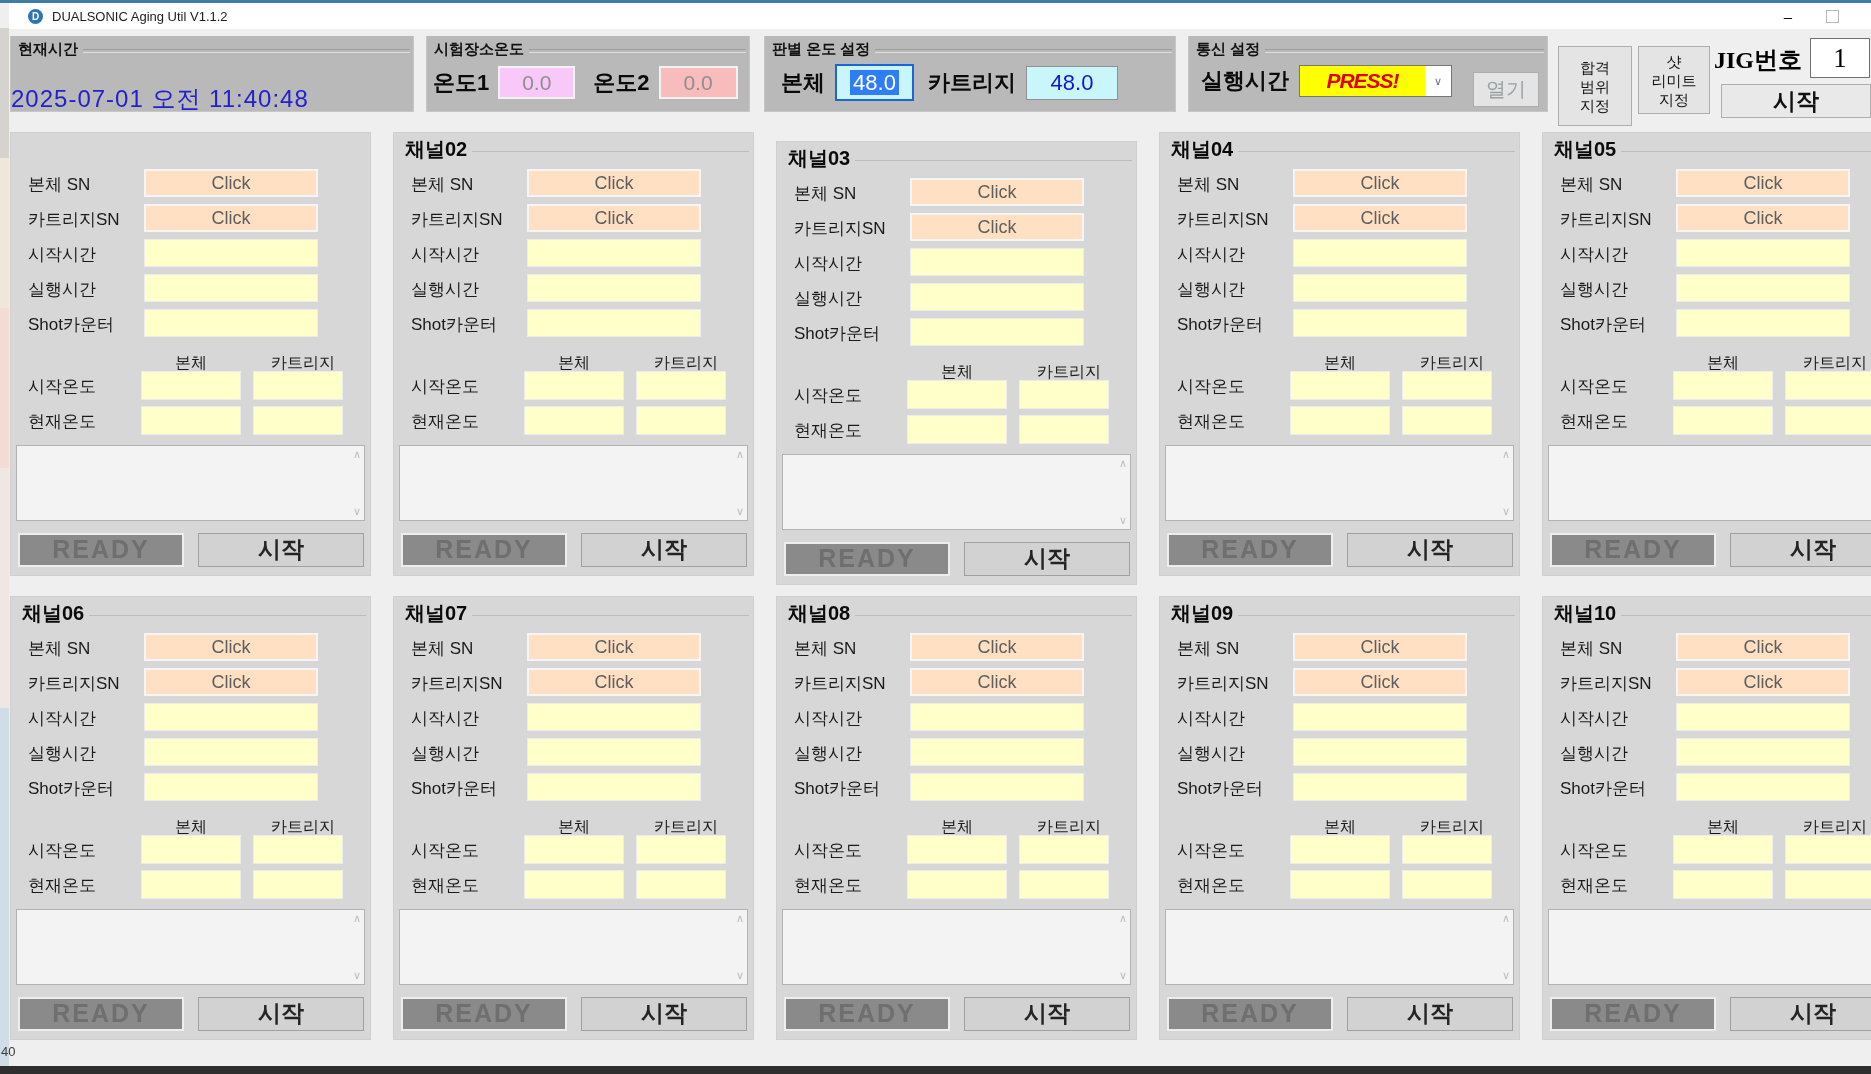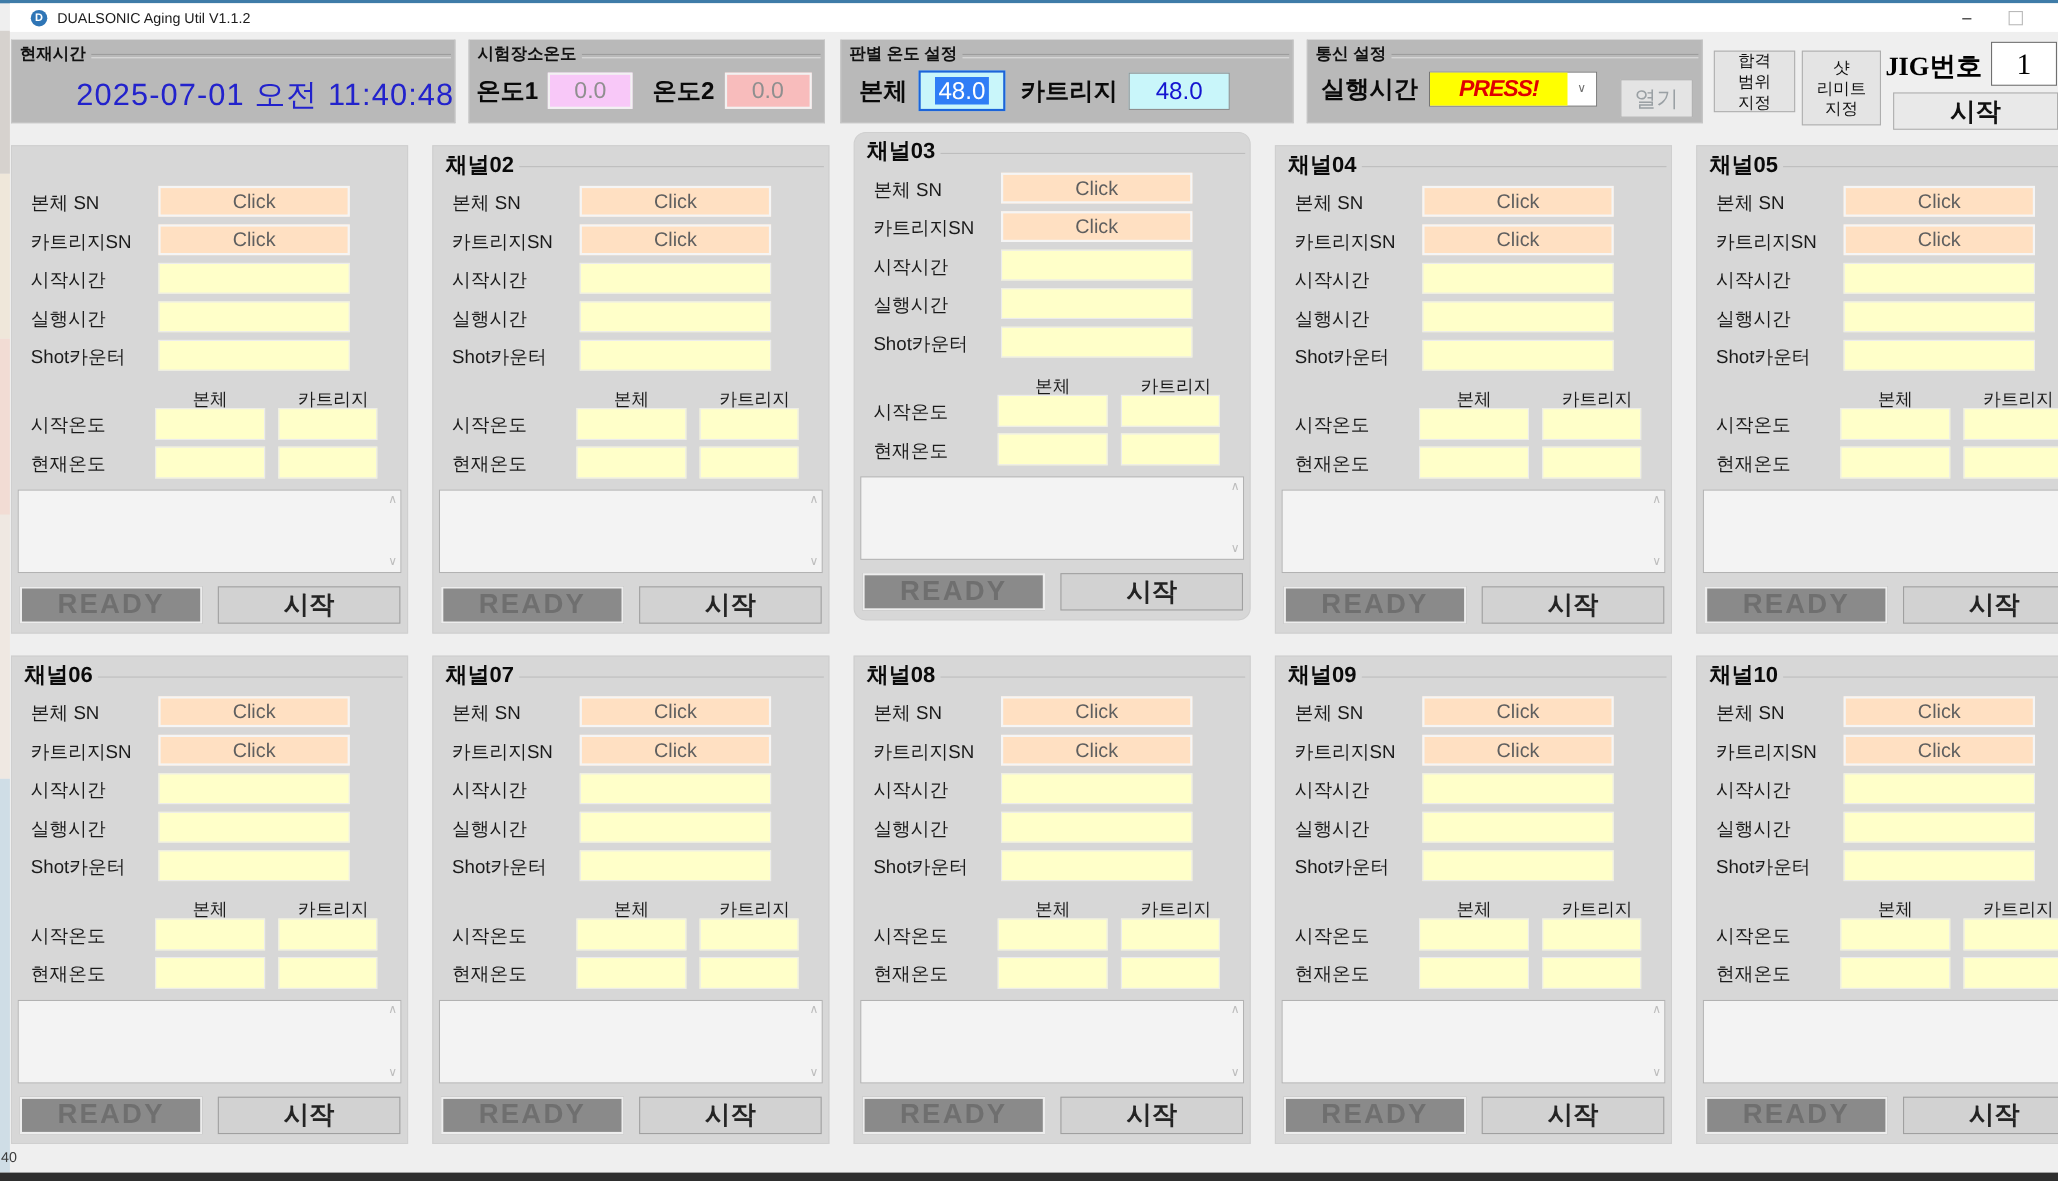"합격" #btn-pass-range { height: 56px -> 80px }
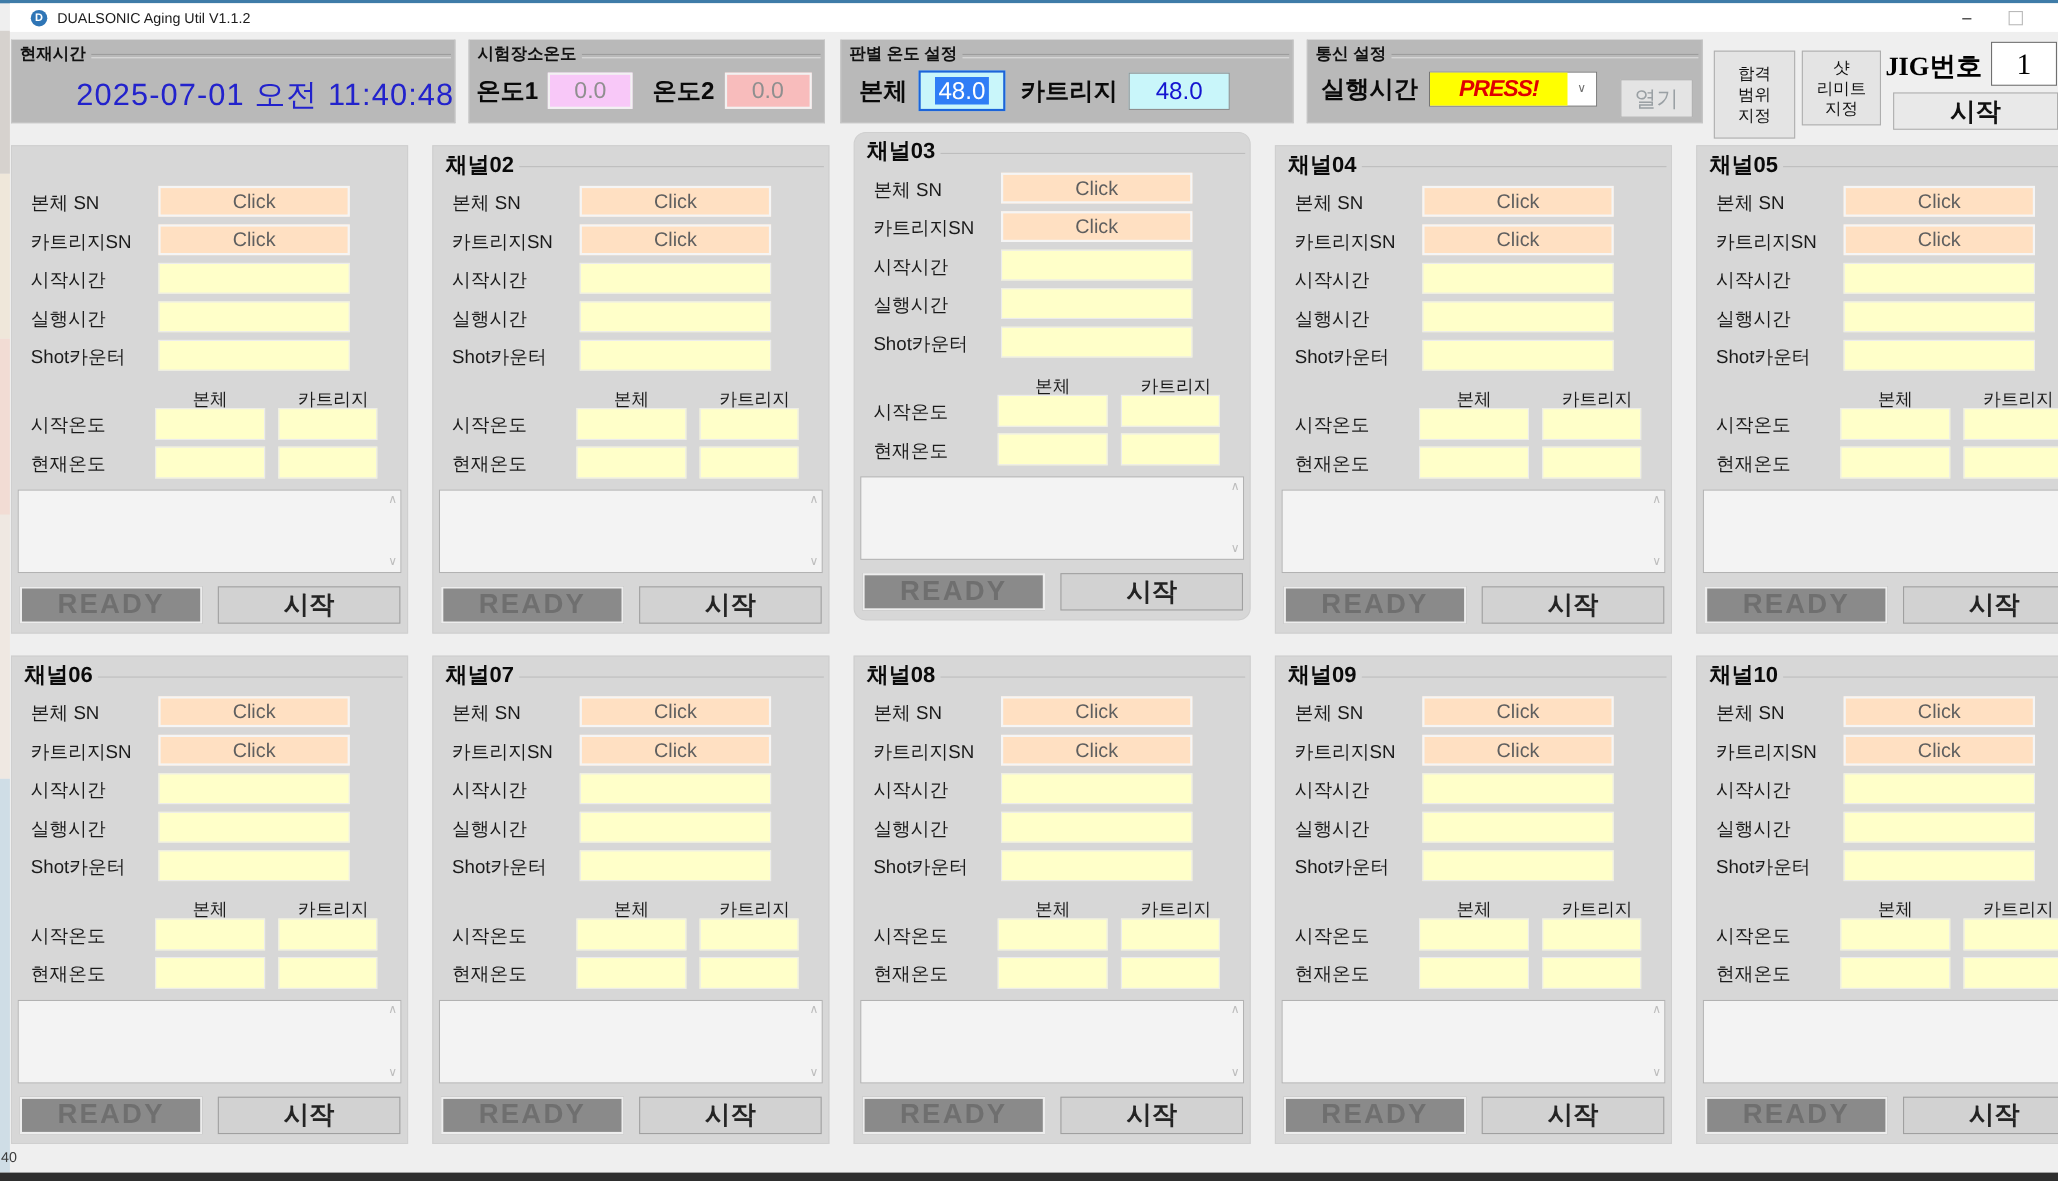"2025-07-01 오전 11:40:48" #clock-value { font-size: 28px -> 24px; margin-top: 8px -> 24px; text-align: right -> left }
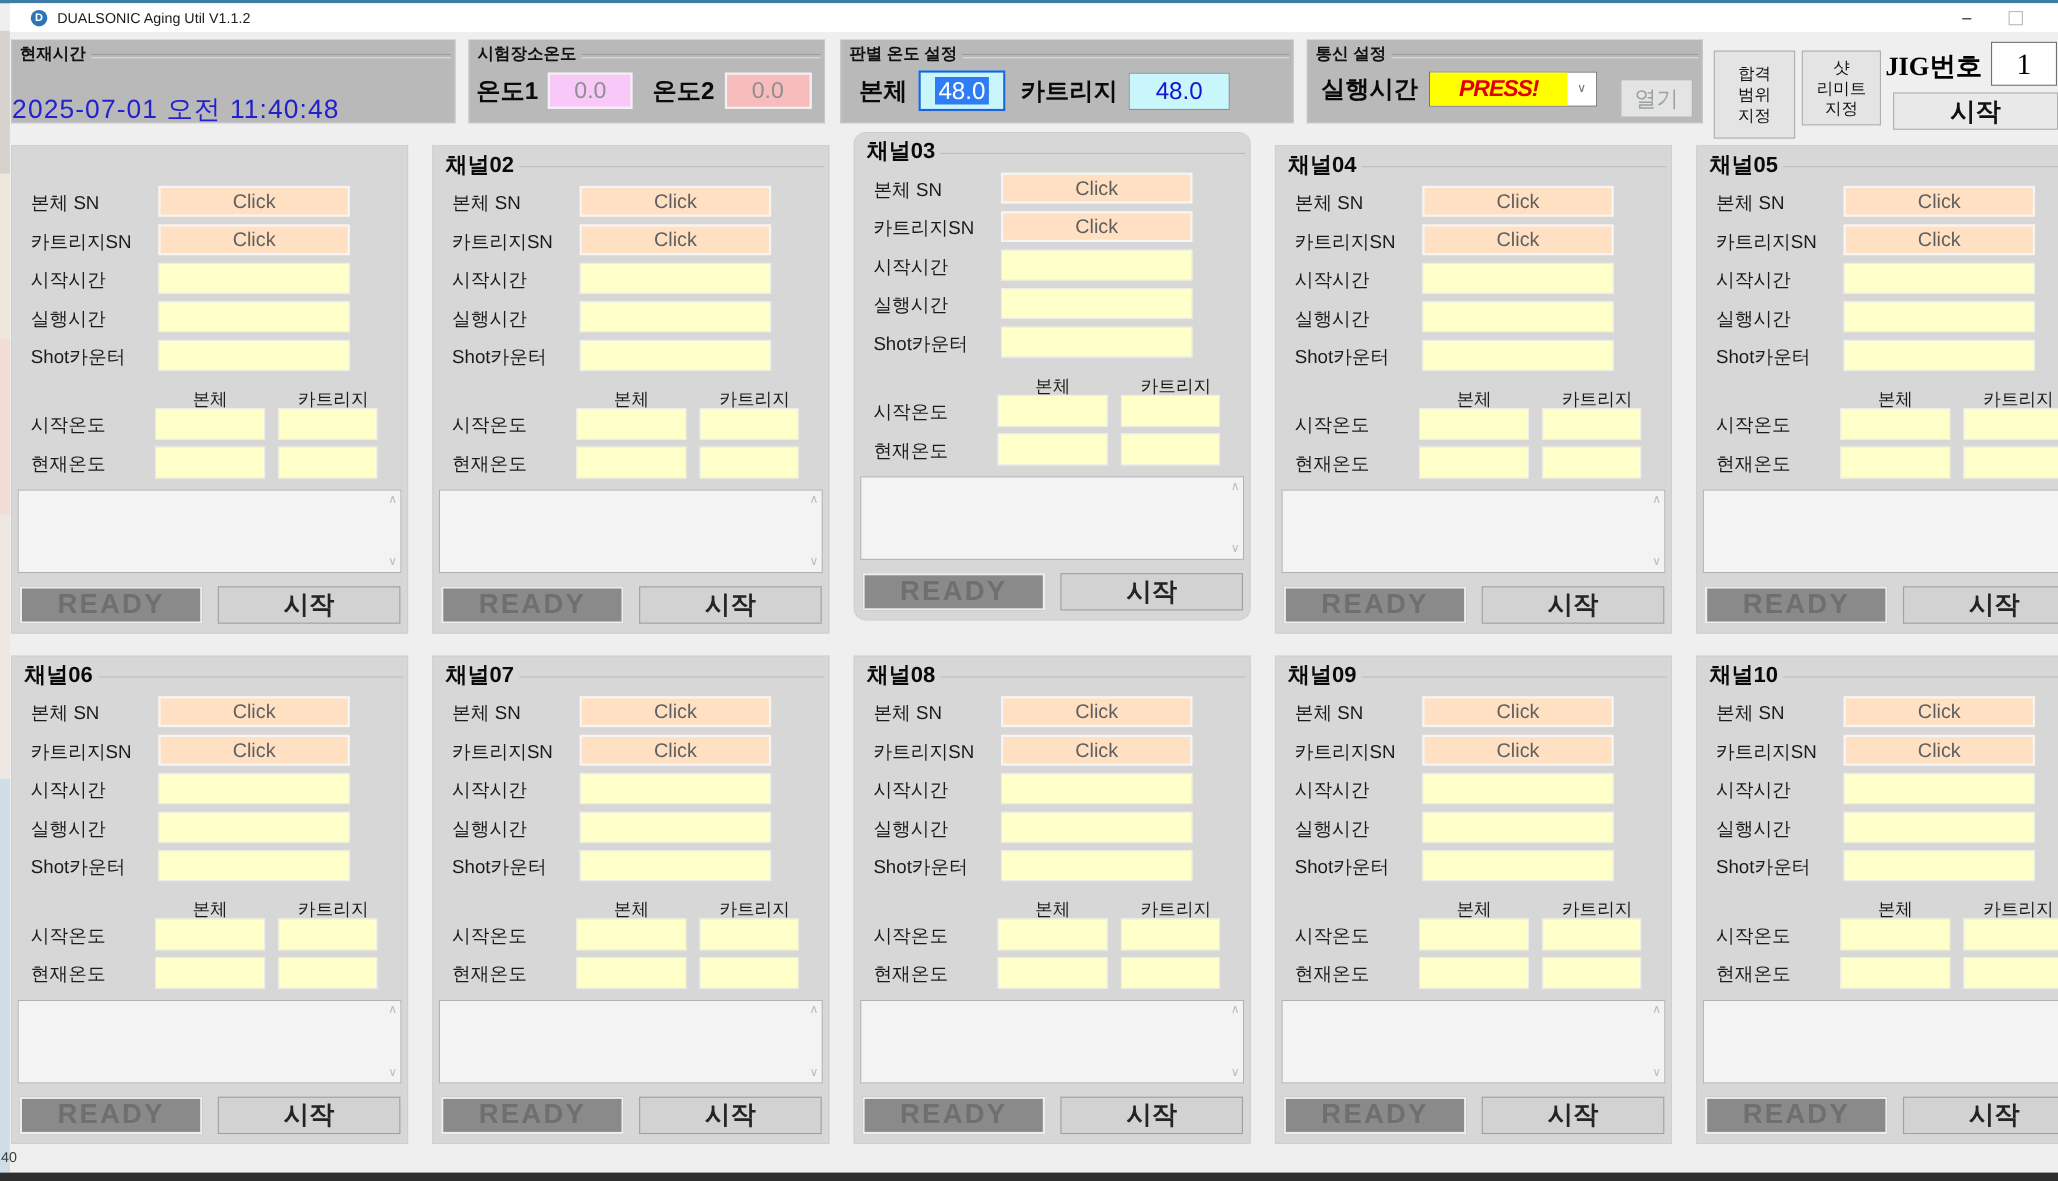"채널03" div.panel { border-radius: 11px -> none; top: 120px -> 141px }
